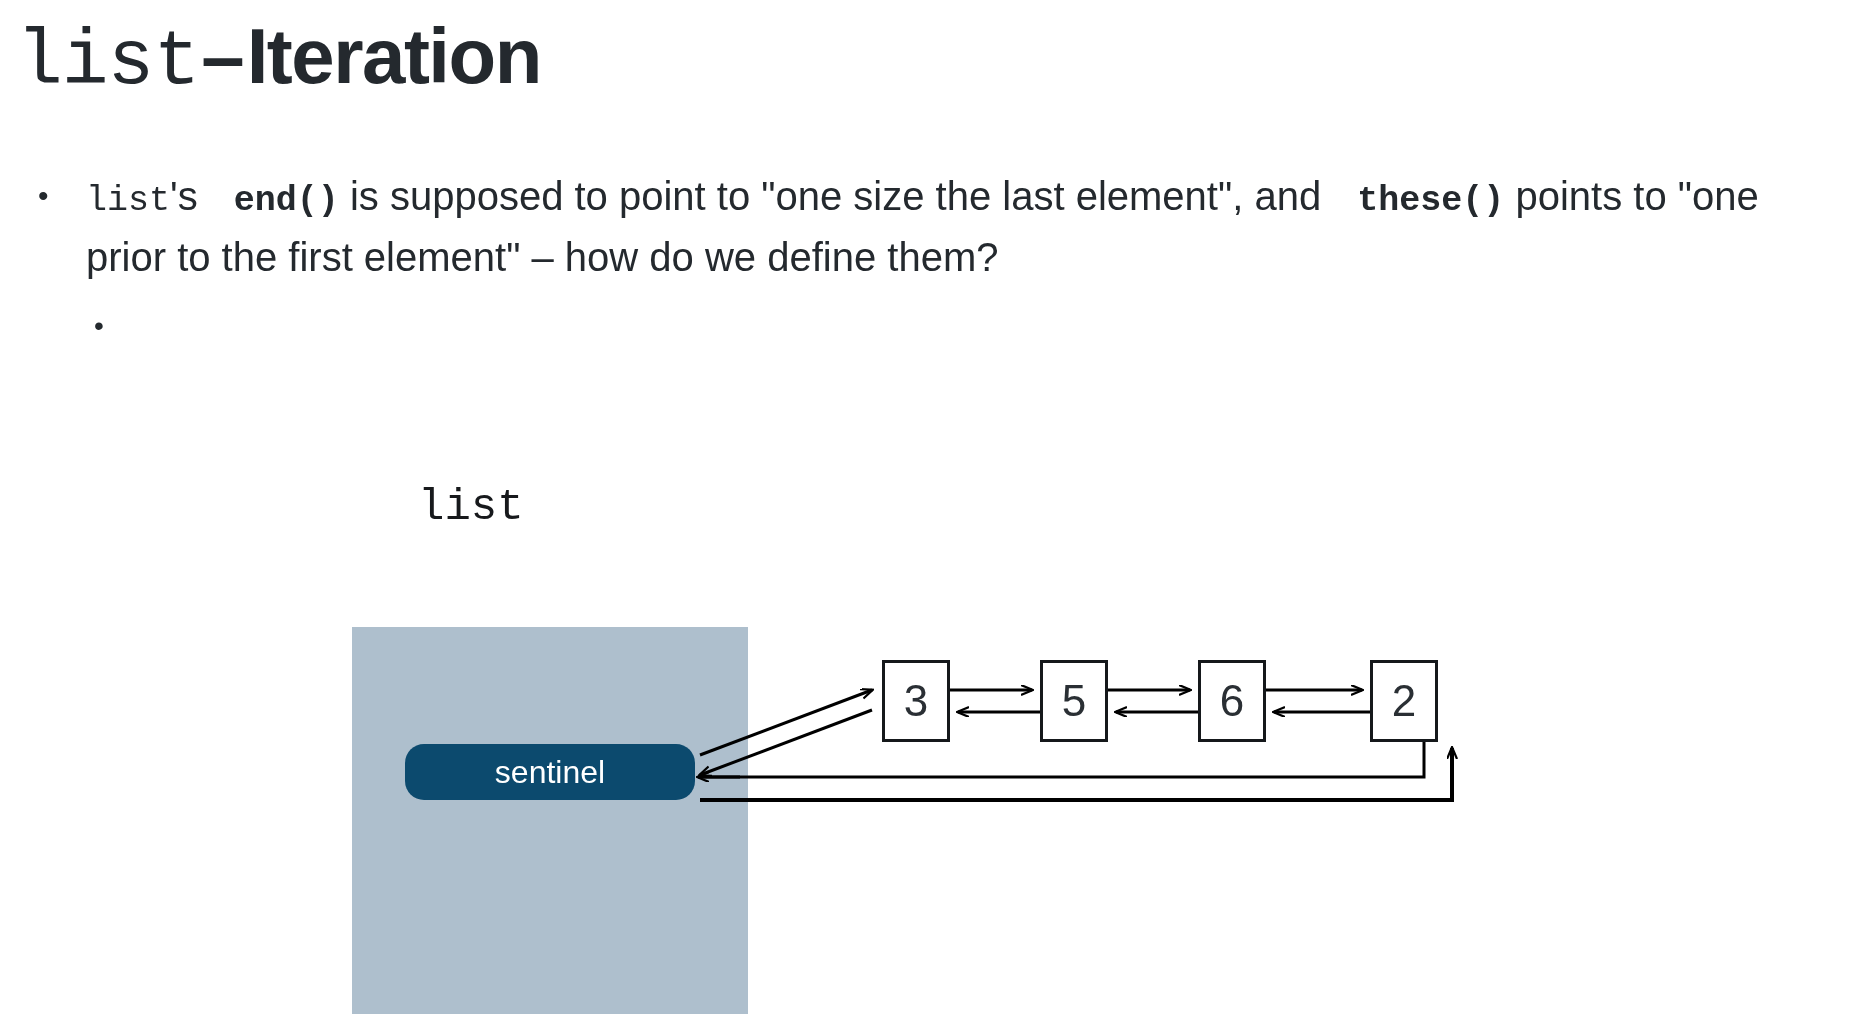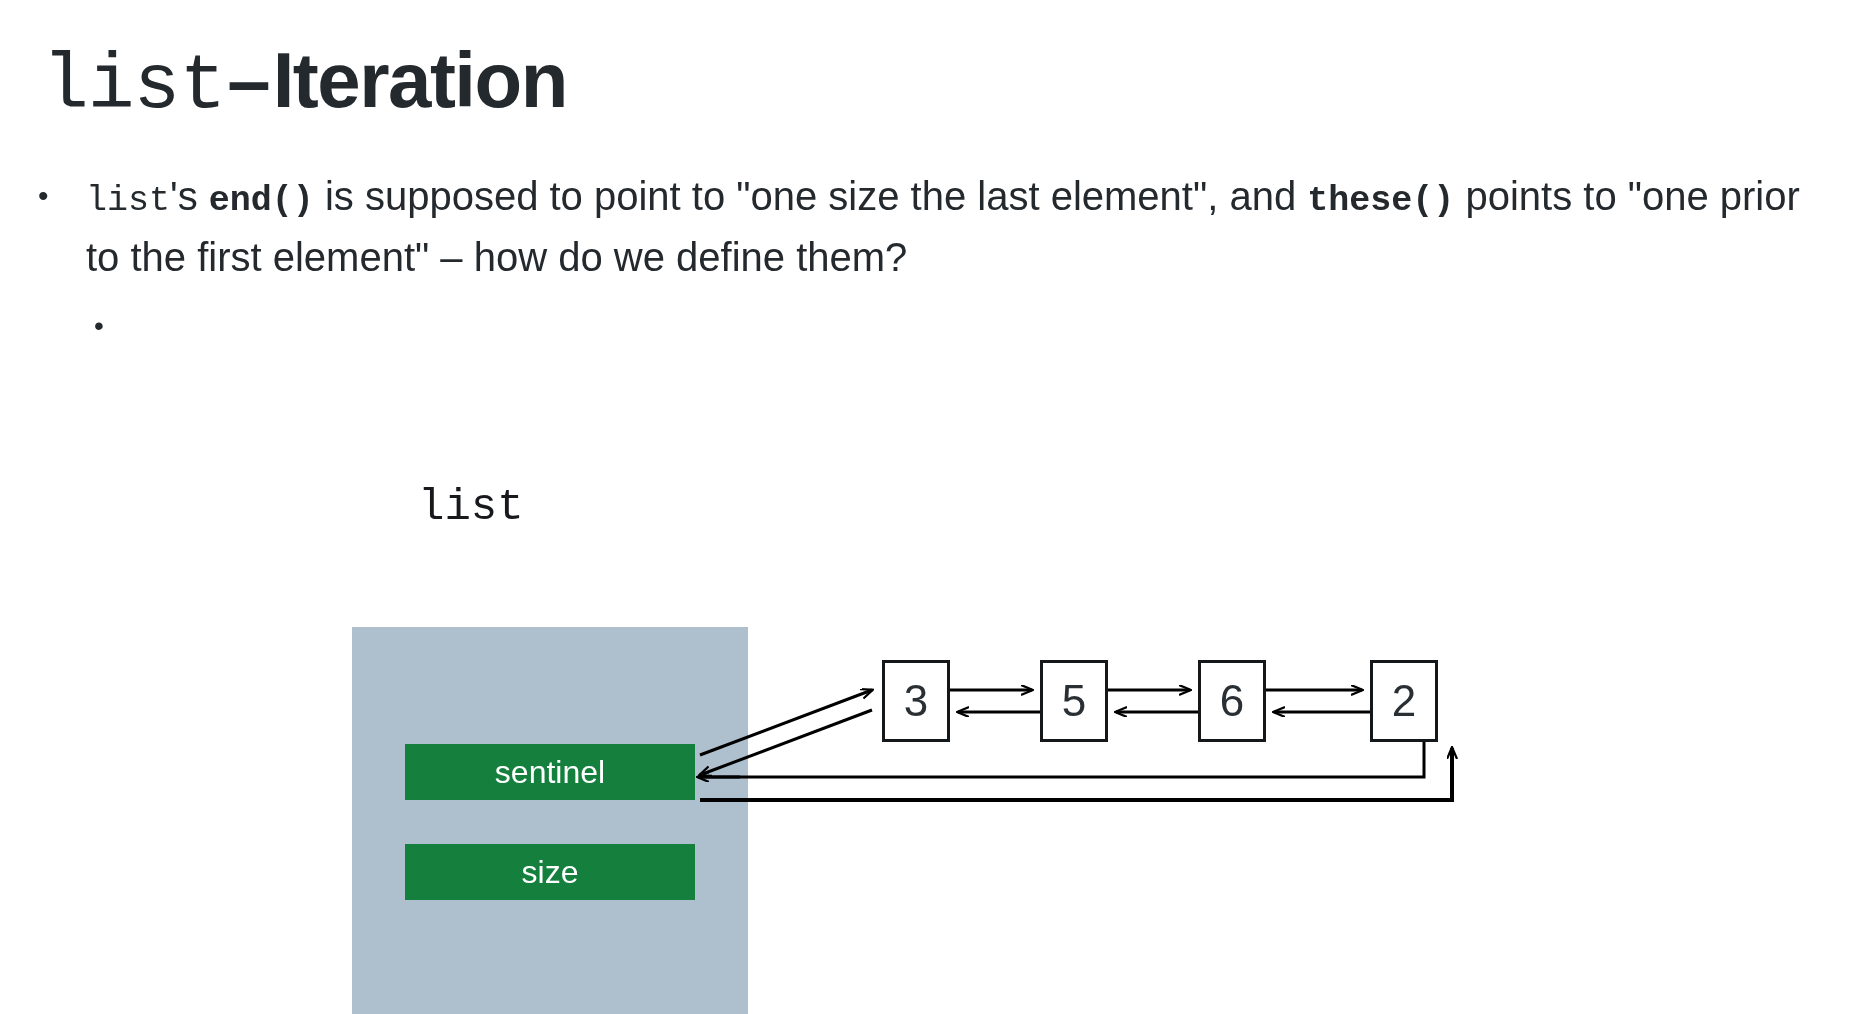"list–Iteration" .title { left: 42px -> 16px; margin-top: 24px -> none }
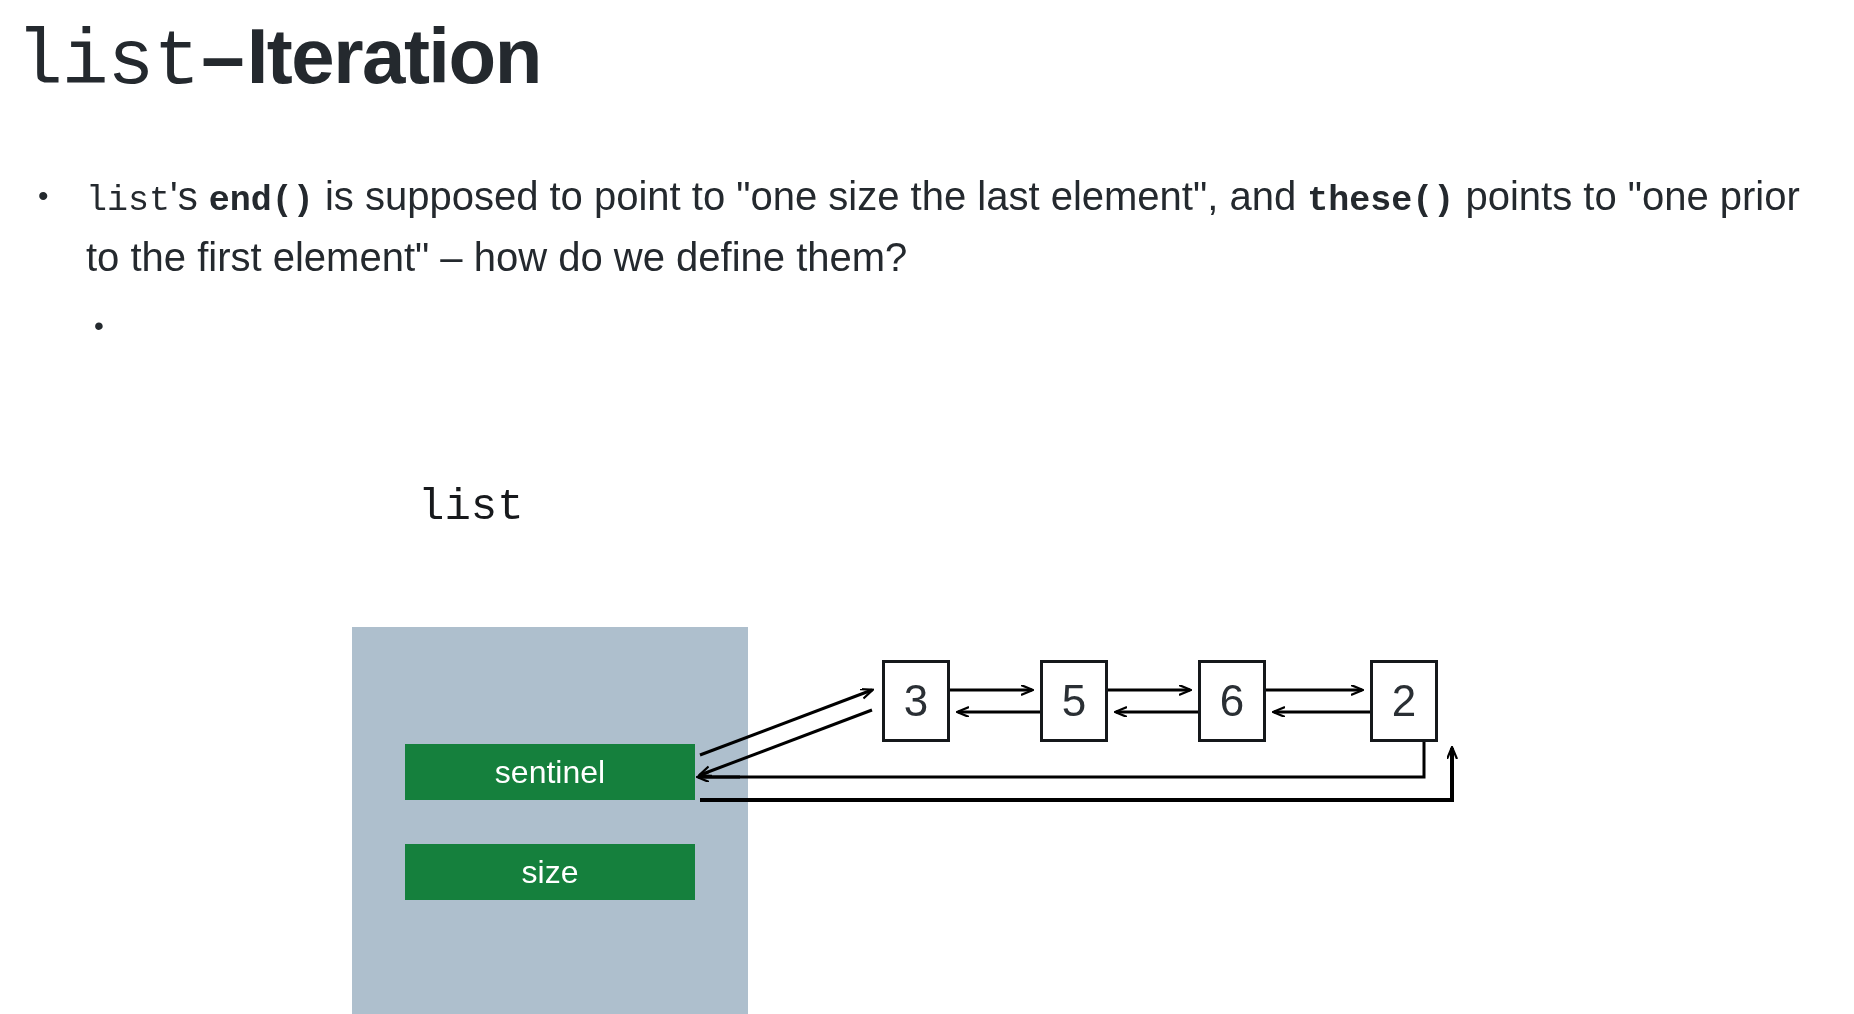"end()" .code.b { margin-left: none -> 25px }
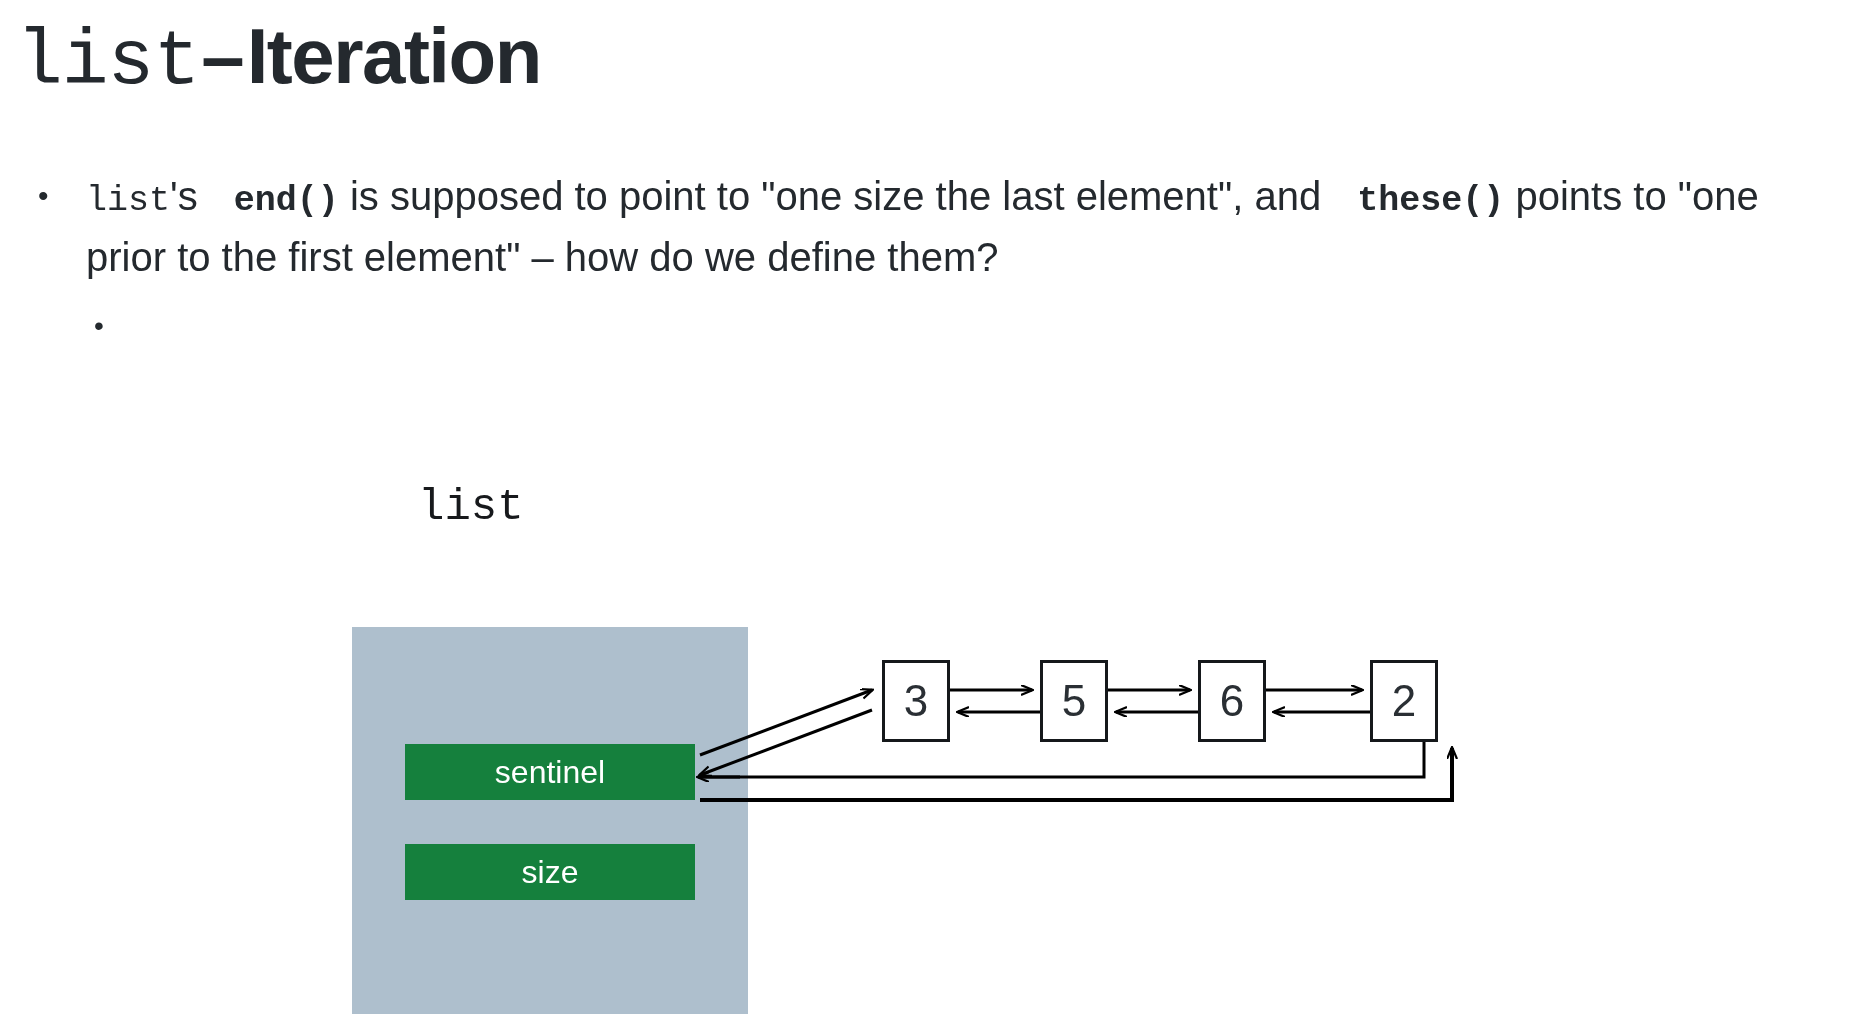"sentinel" .field { background: #15803d -> #0c4a6e; border-radius: none -> 19px }
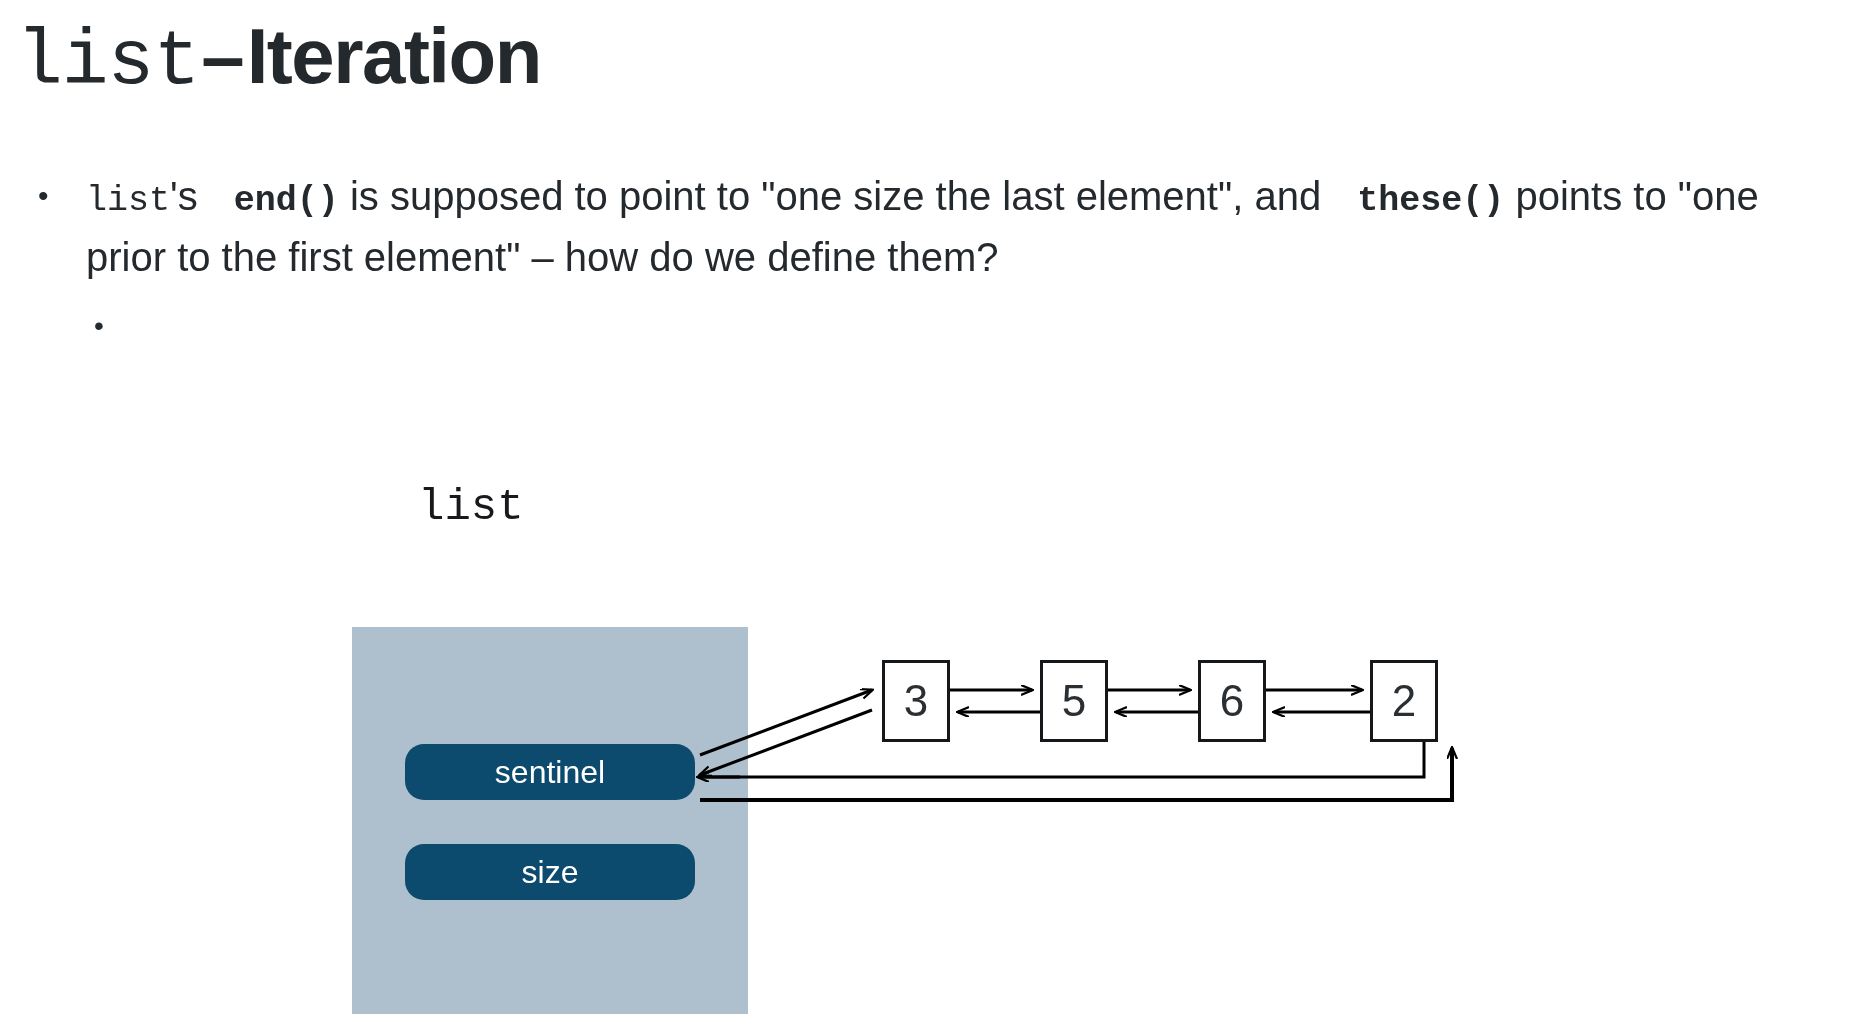"size" div.field { html: <div>size</div> -> none }
